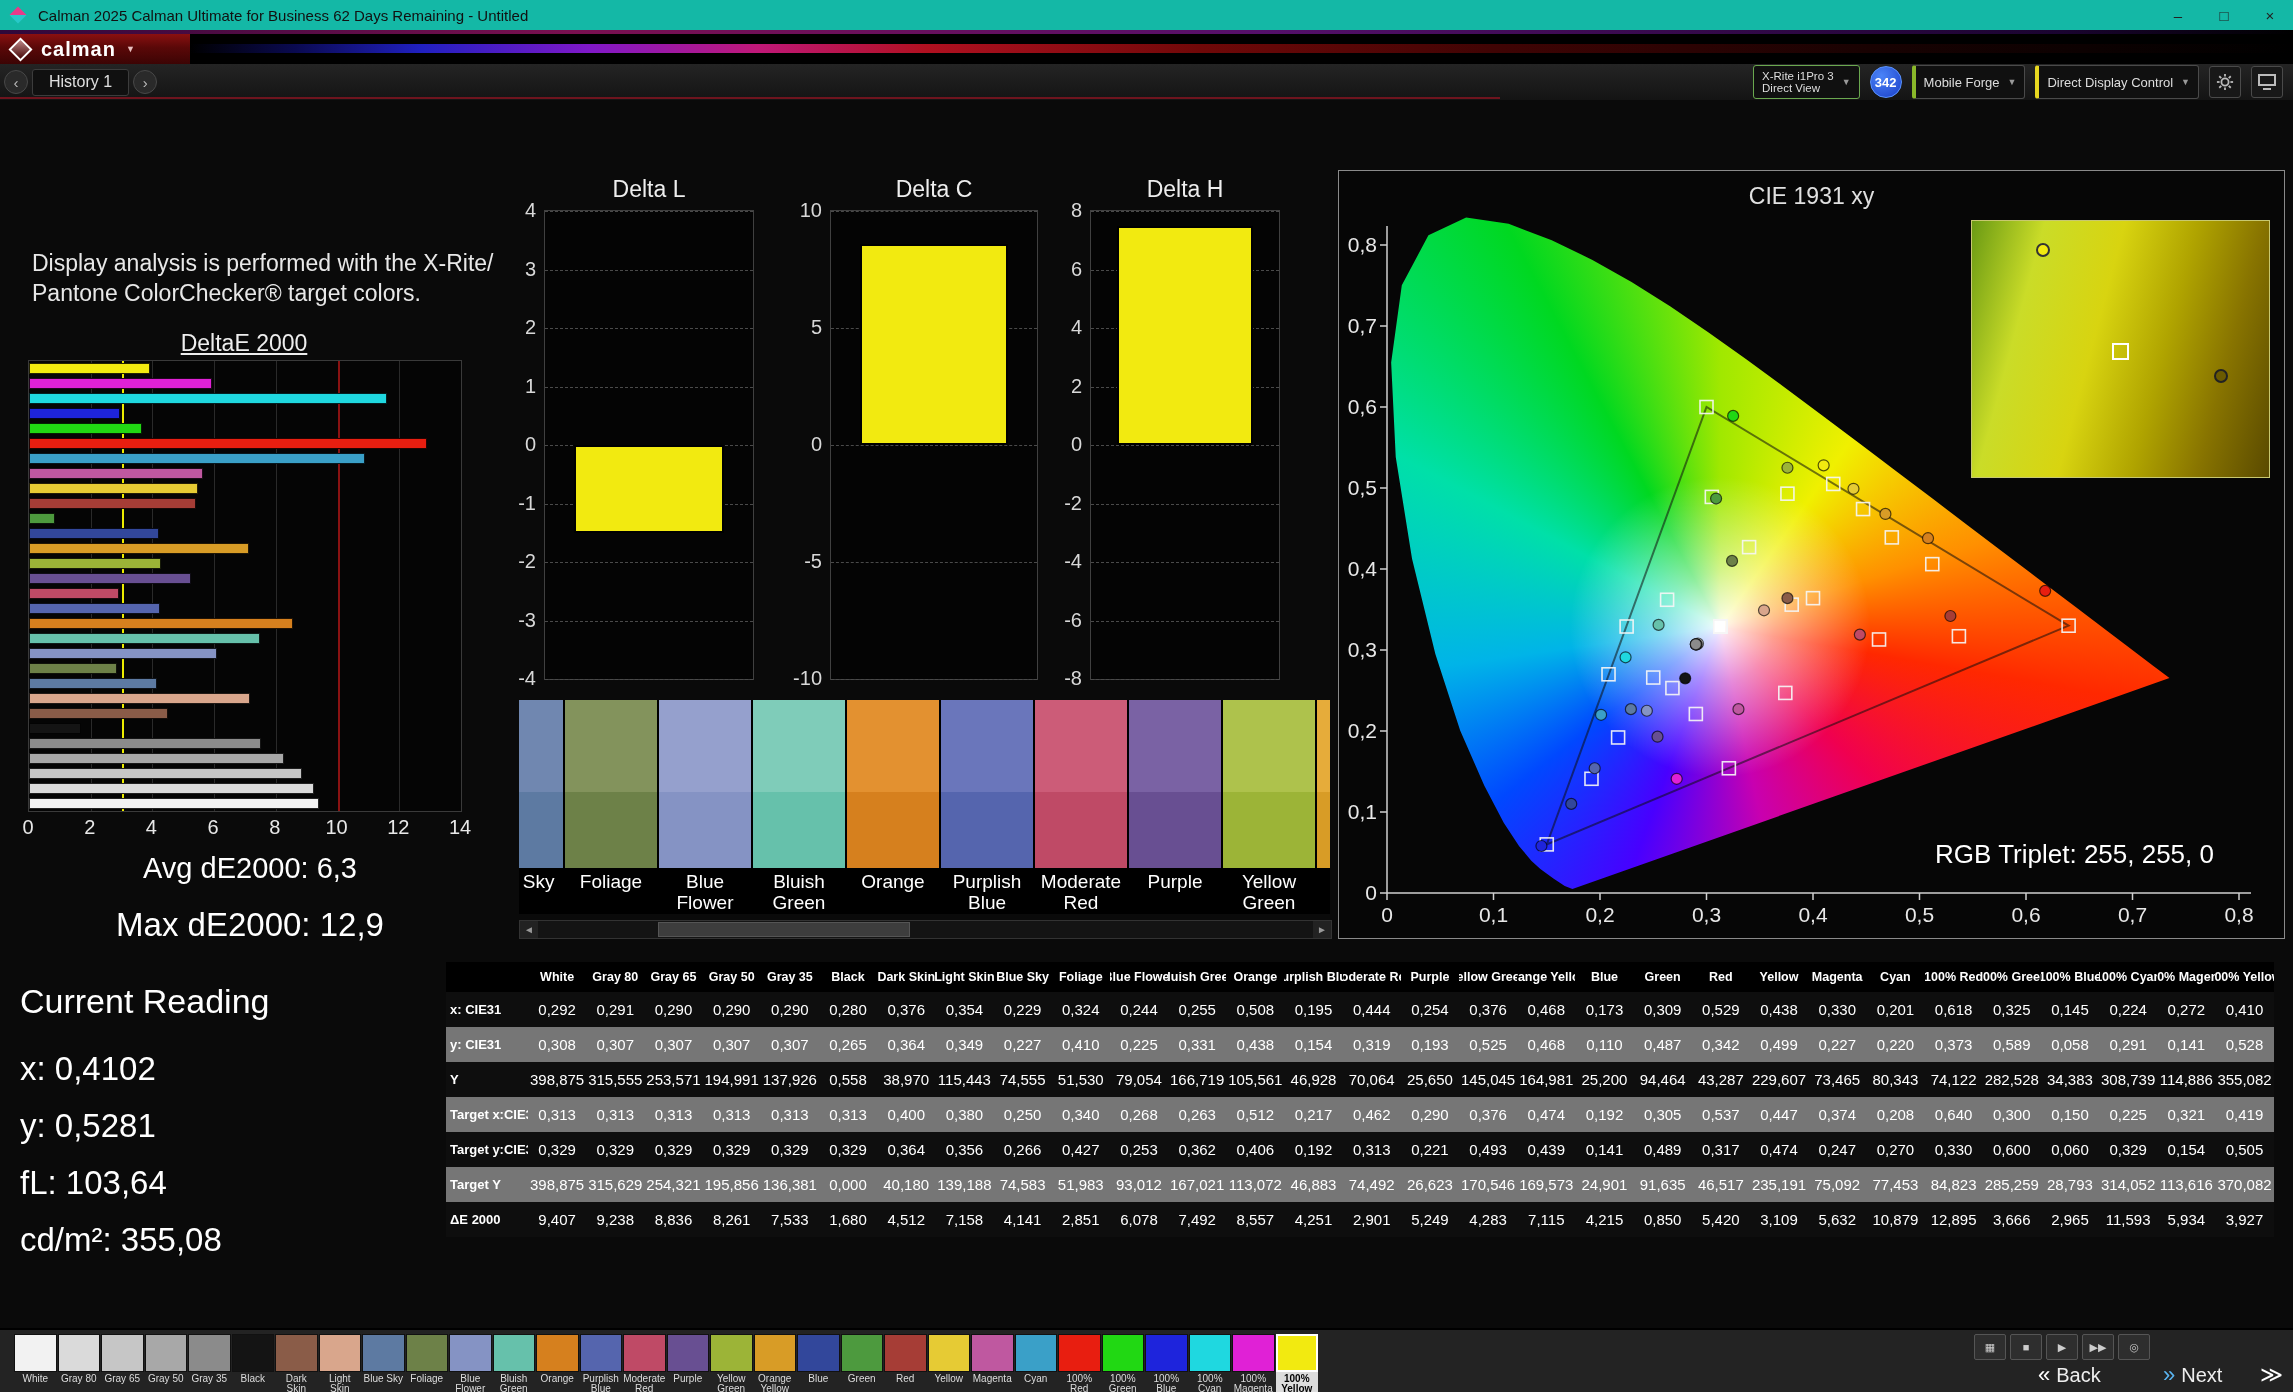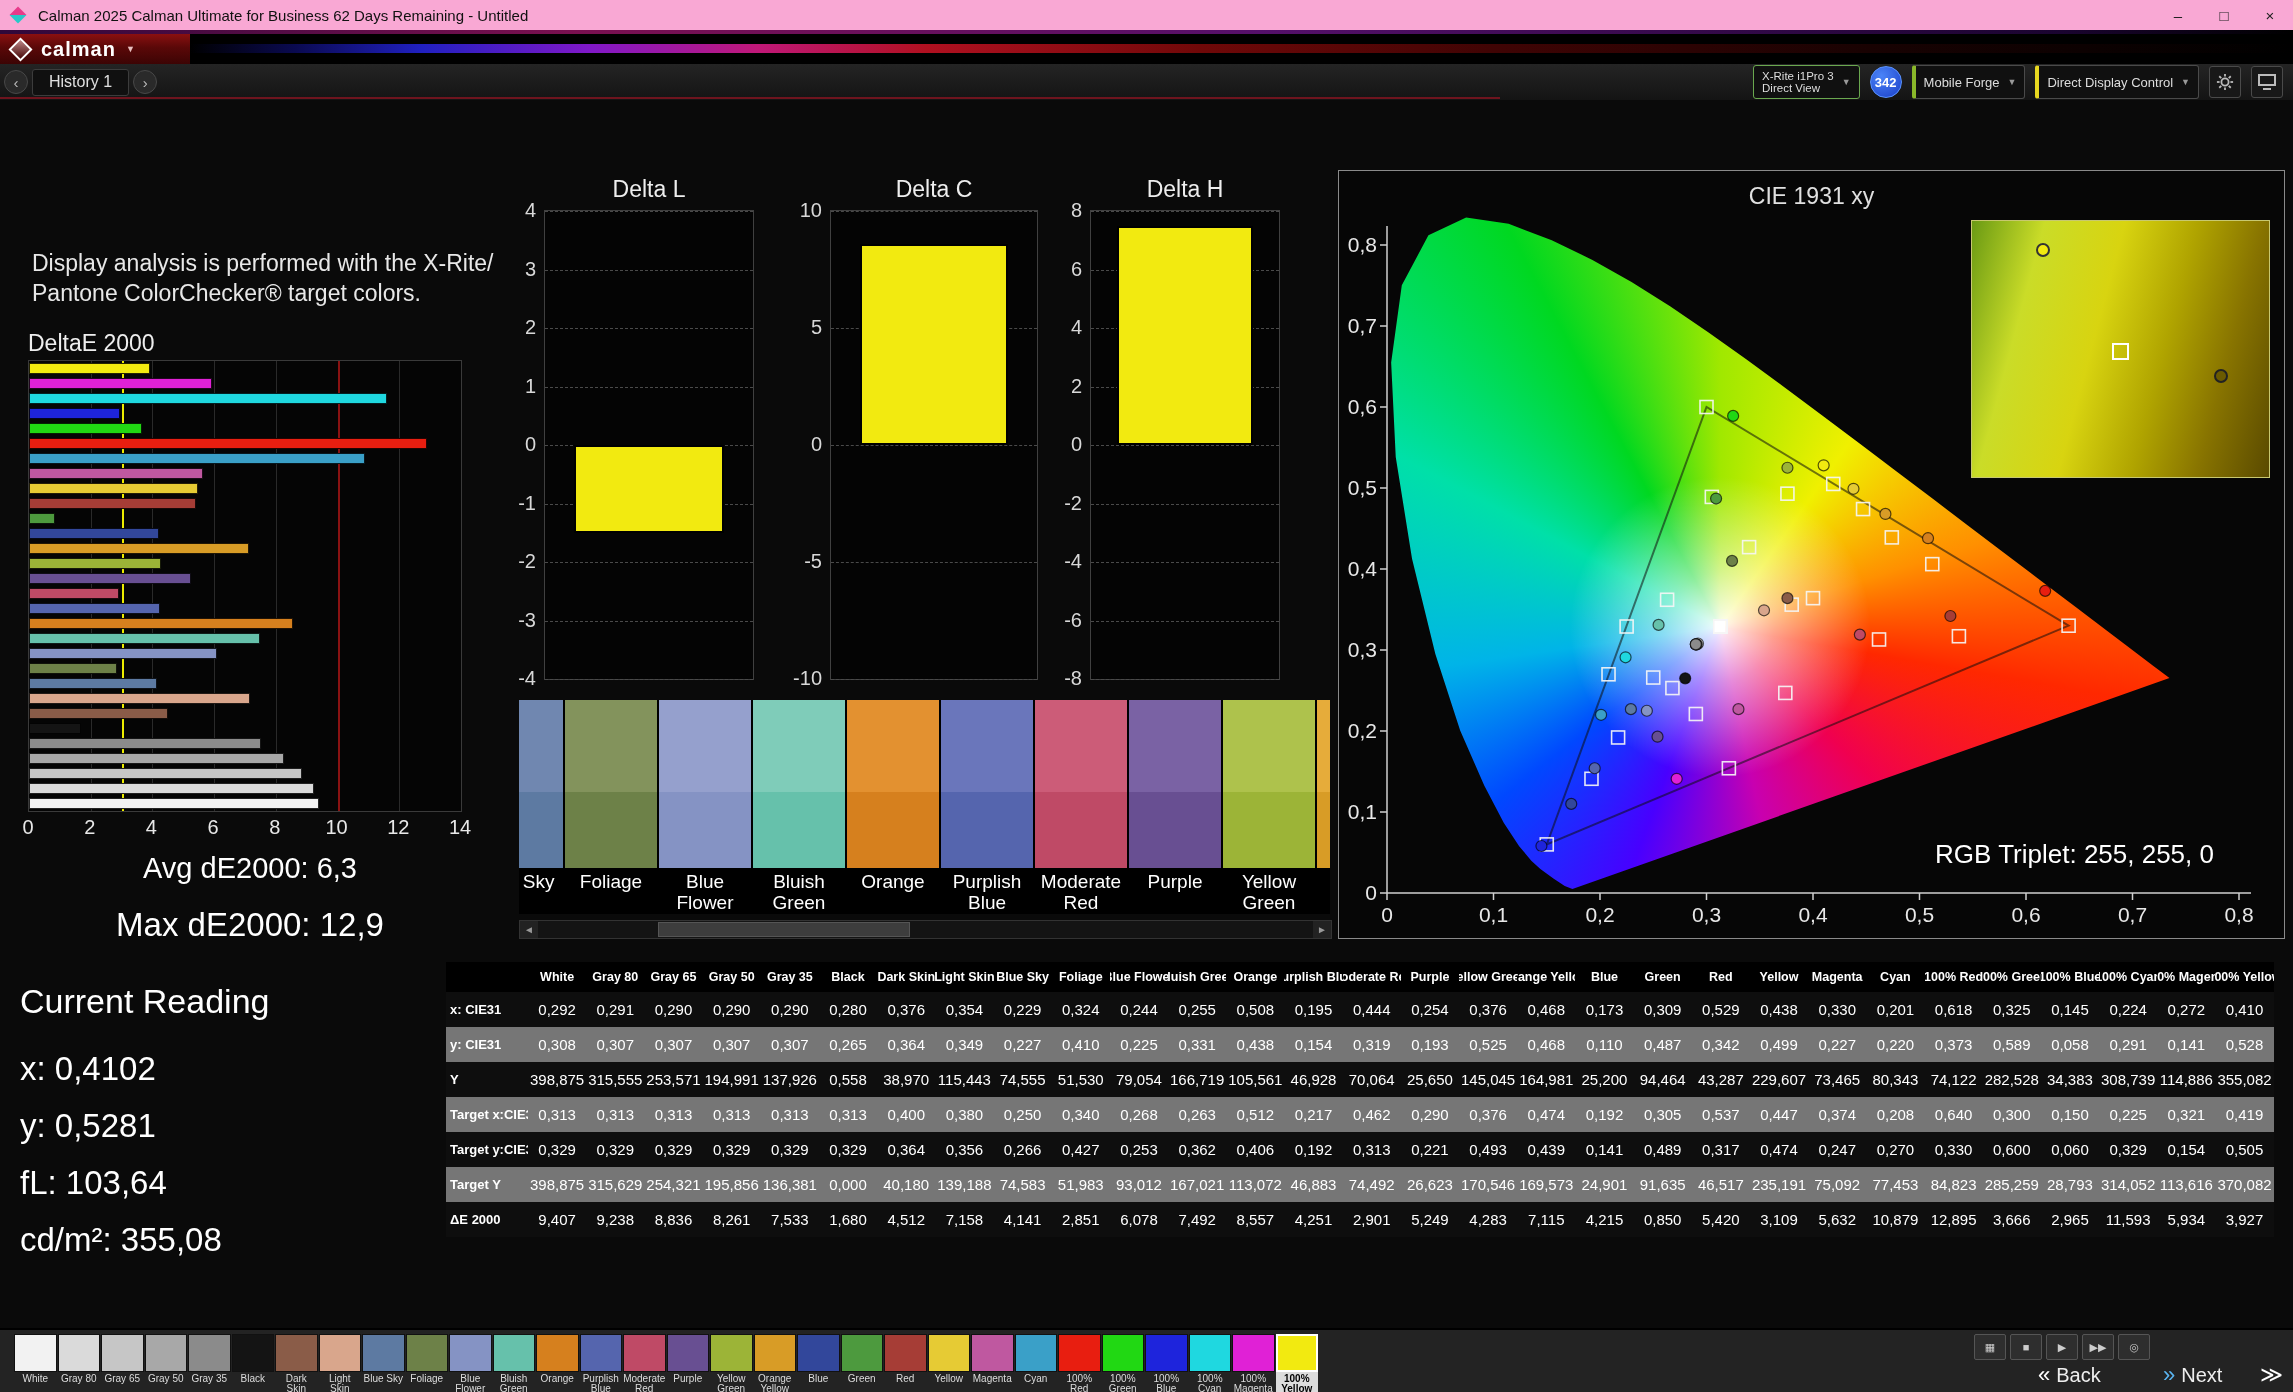"Calman 2025 Calman Ultimate for" .titlebar { background: #f9a8d4 -> #14b8a6 }
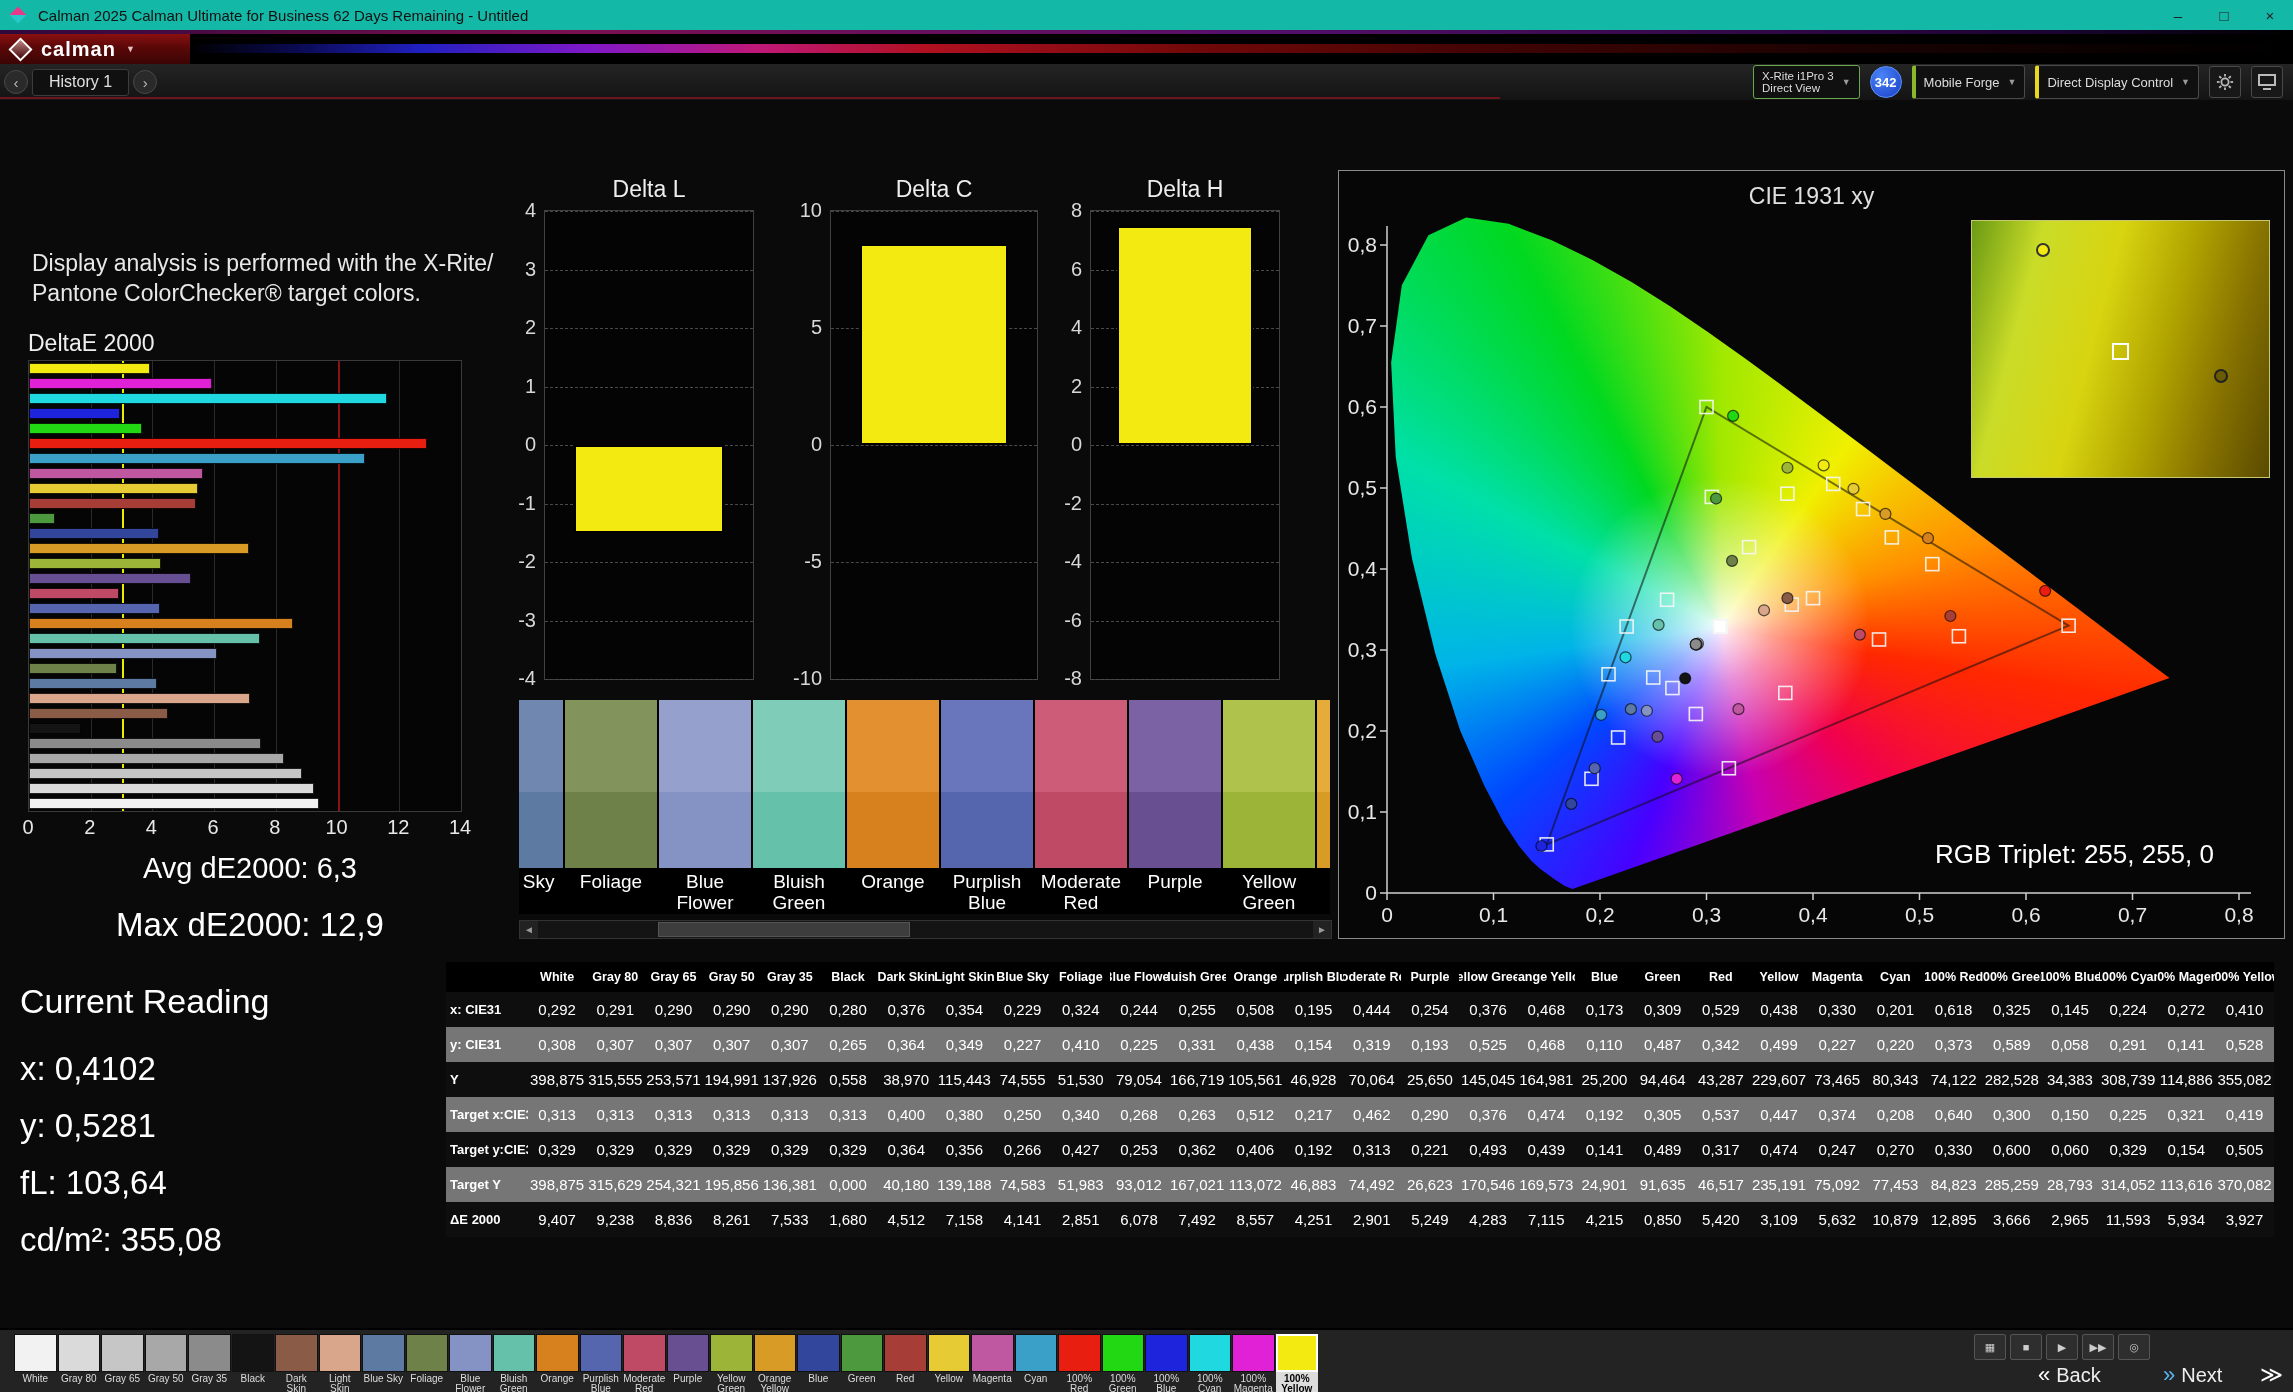"DeltaE 2000" .detitle { text-align: none -> center; text-decoration: none -> underline }
